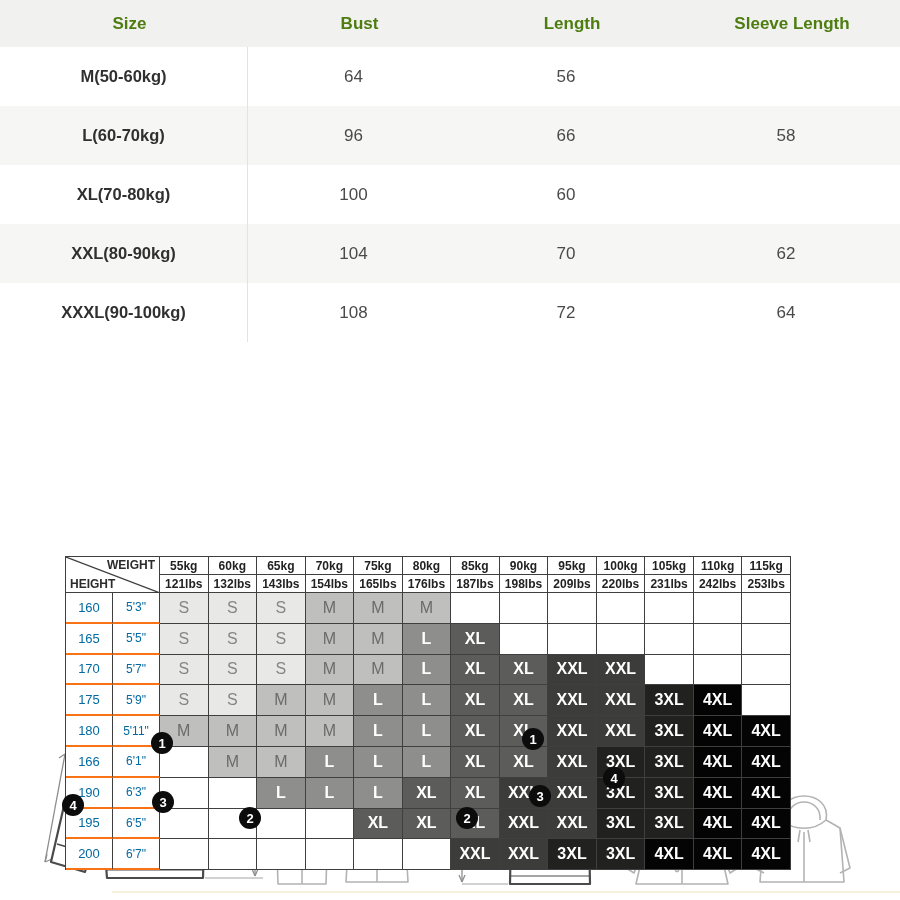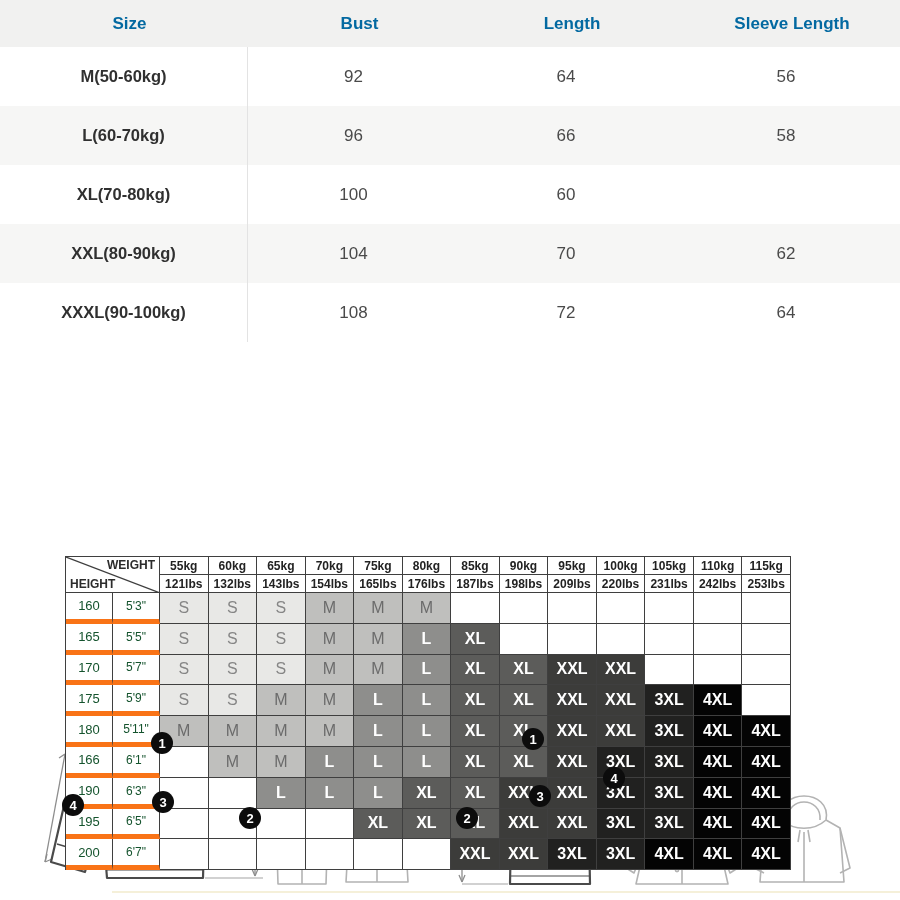"Size" .t-cell { color: #0369a1 -> #4d7c0f }
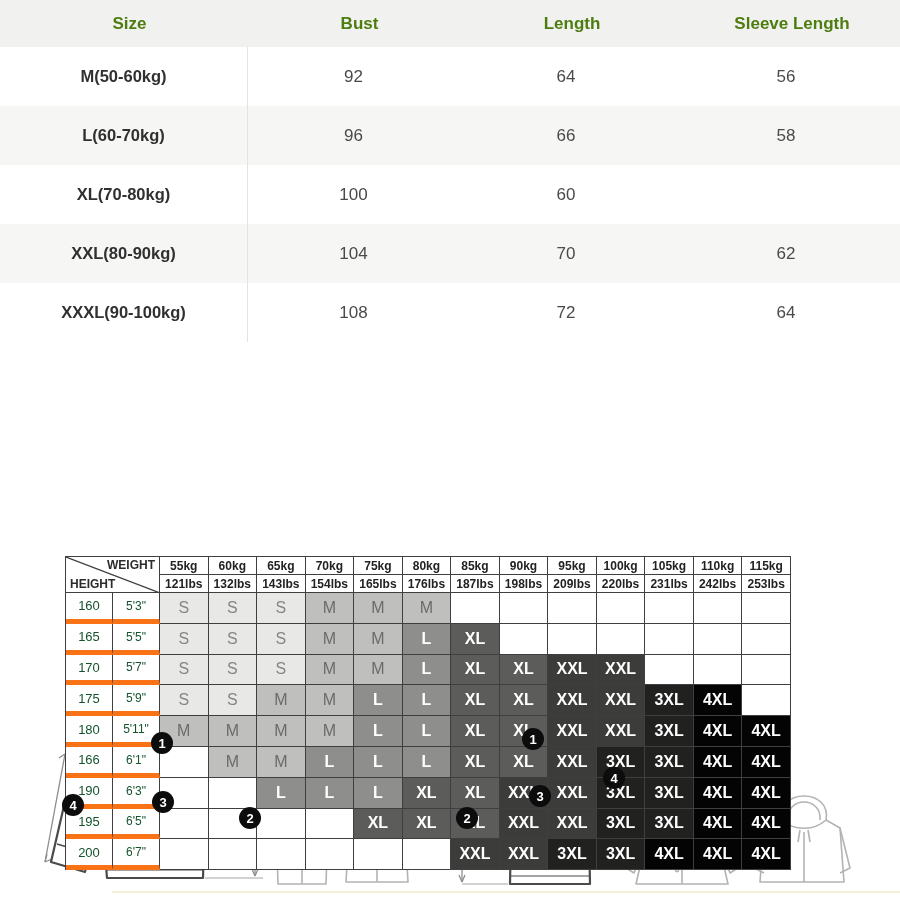"92" div.s-c { html: <div>92</div> -> none }
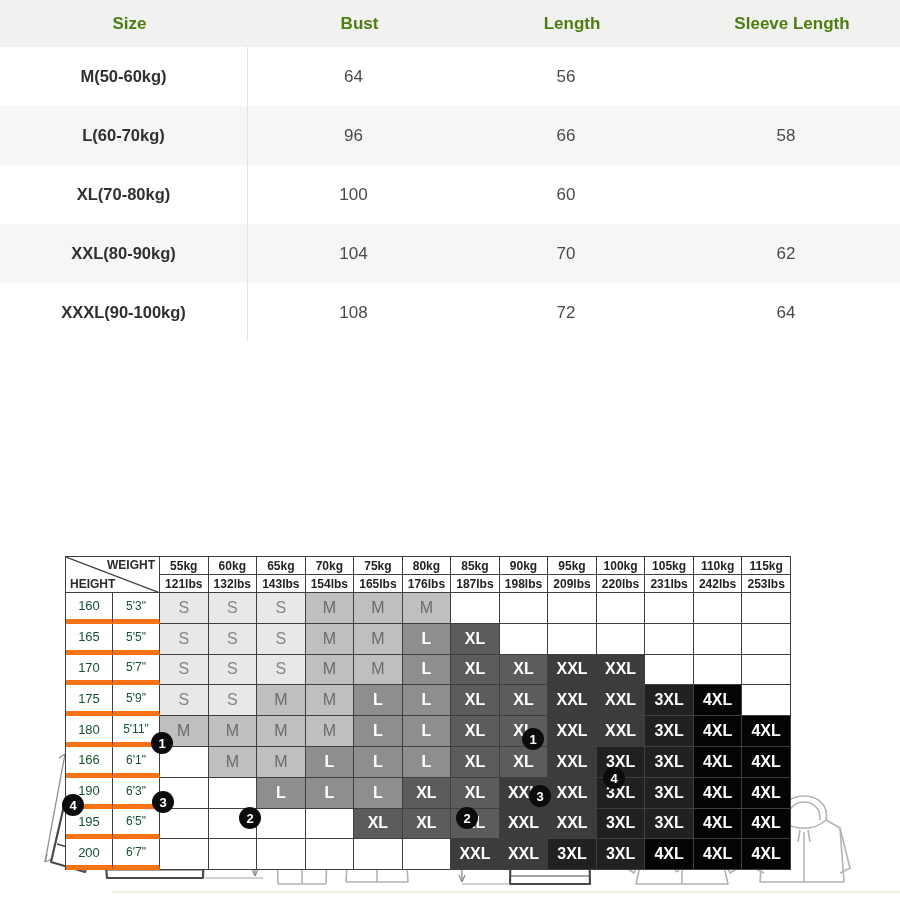"160" .m-cn,.m-ft { border-bottom: 5px solid #f97316 -> 2px solid #f97316; color: #14532d -> #0369a1 }
